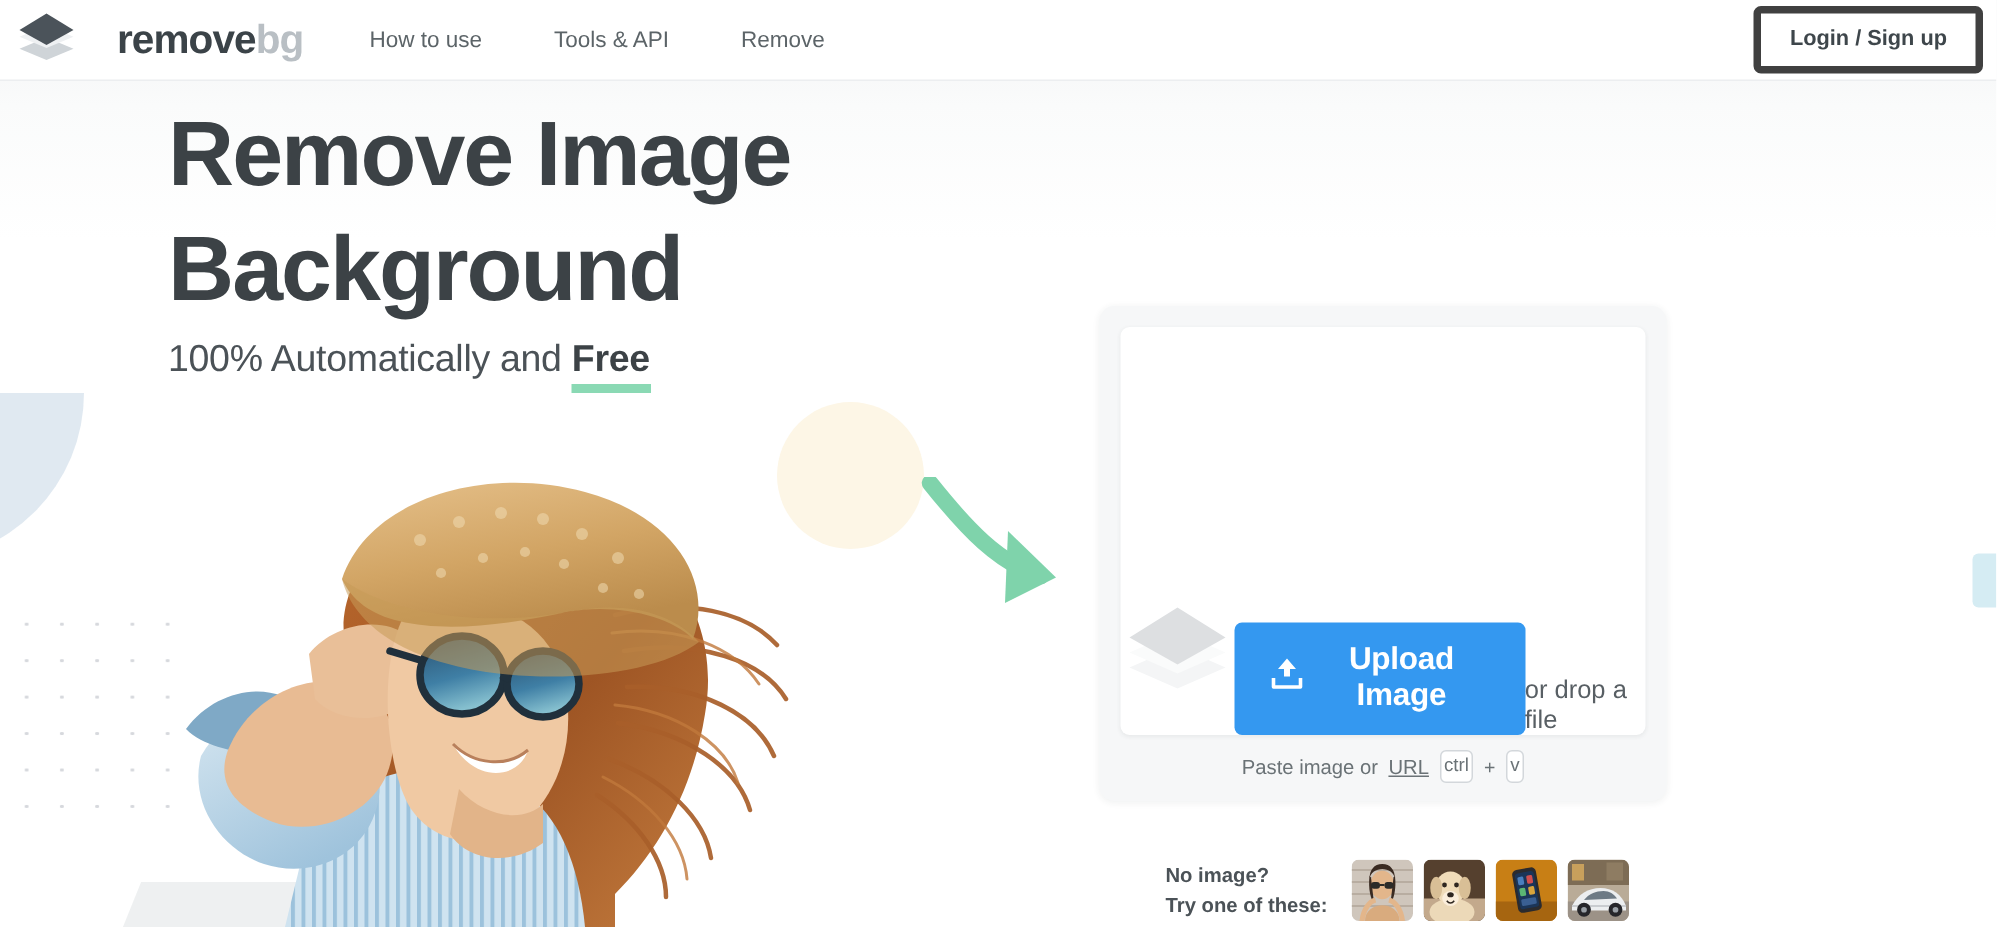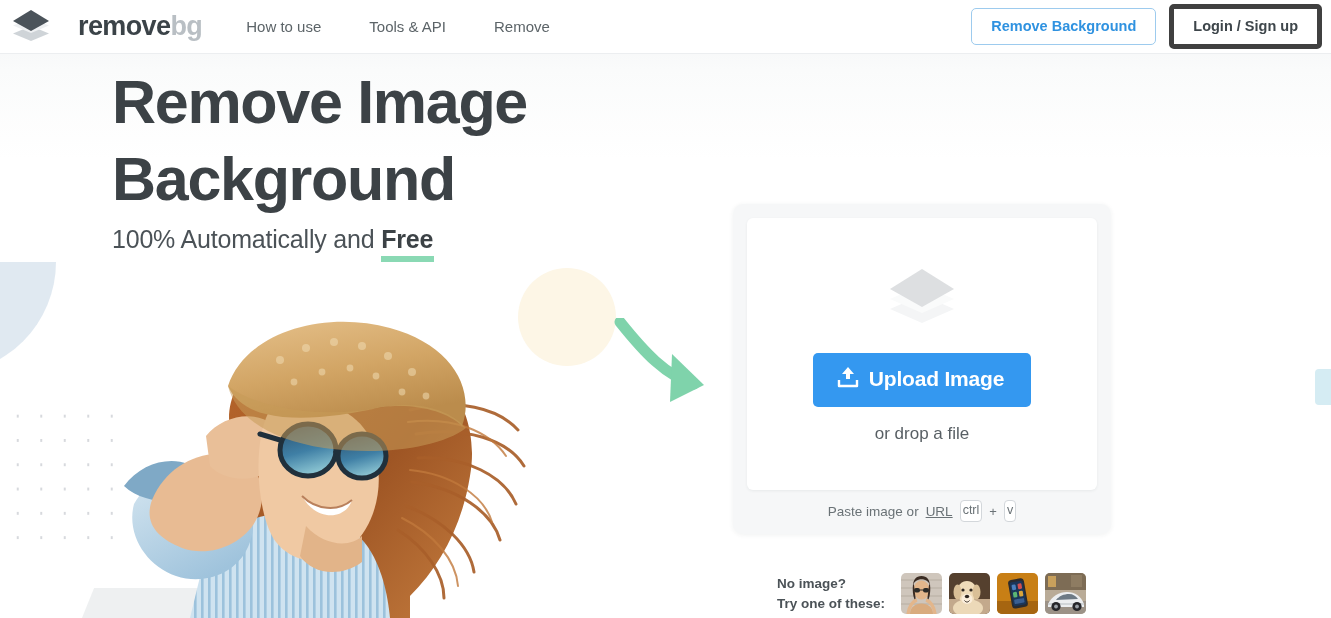"Remove Background" button.hdr-btn { html: <button>Remove Background</button> -> none }
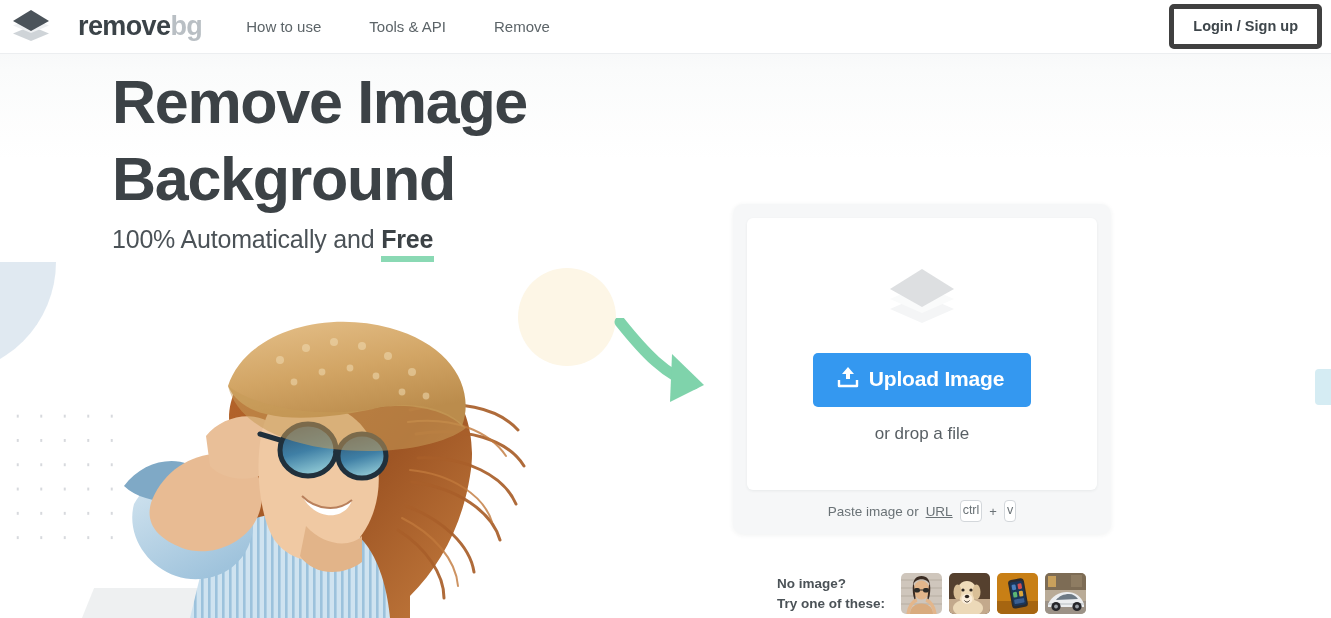"Upload Image" #upload-card { align-items: center -> flex-end; flex-direction: column -> row }
